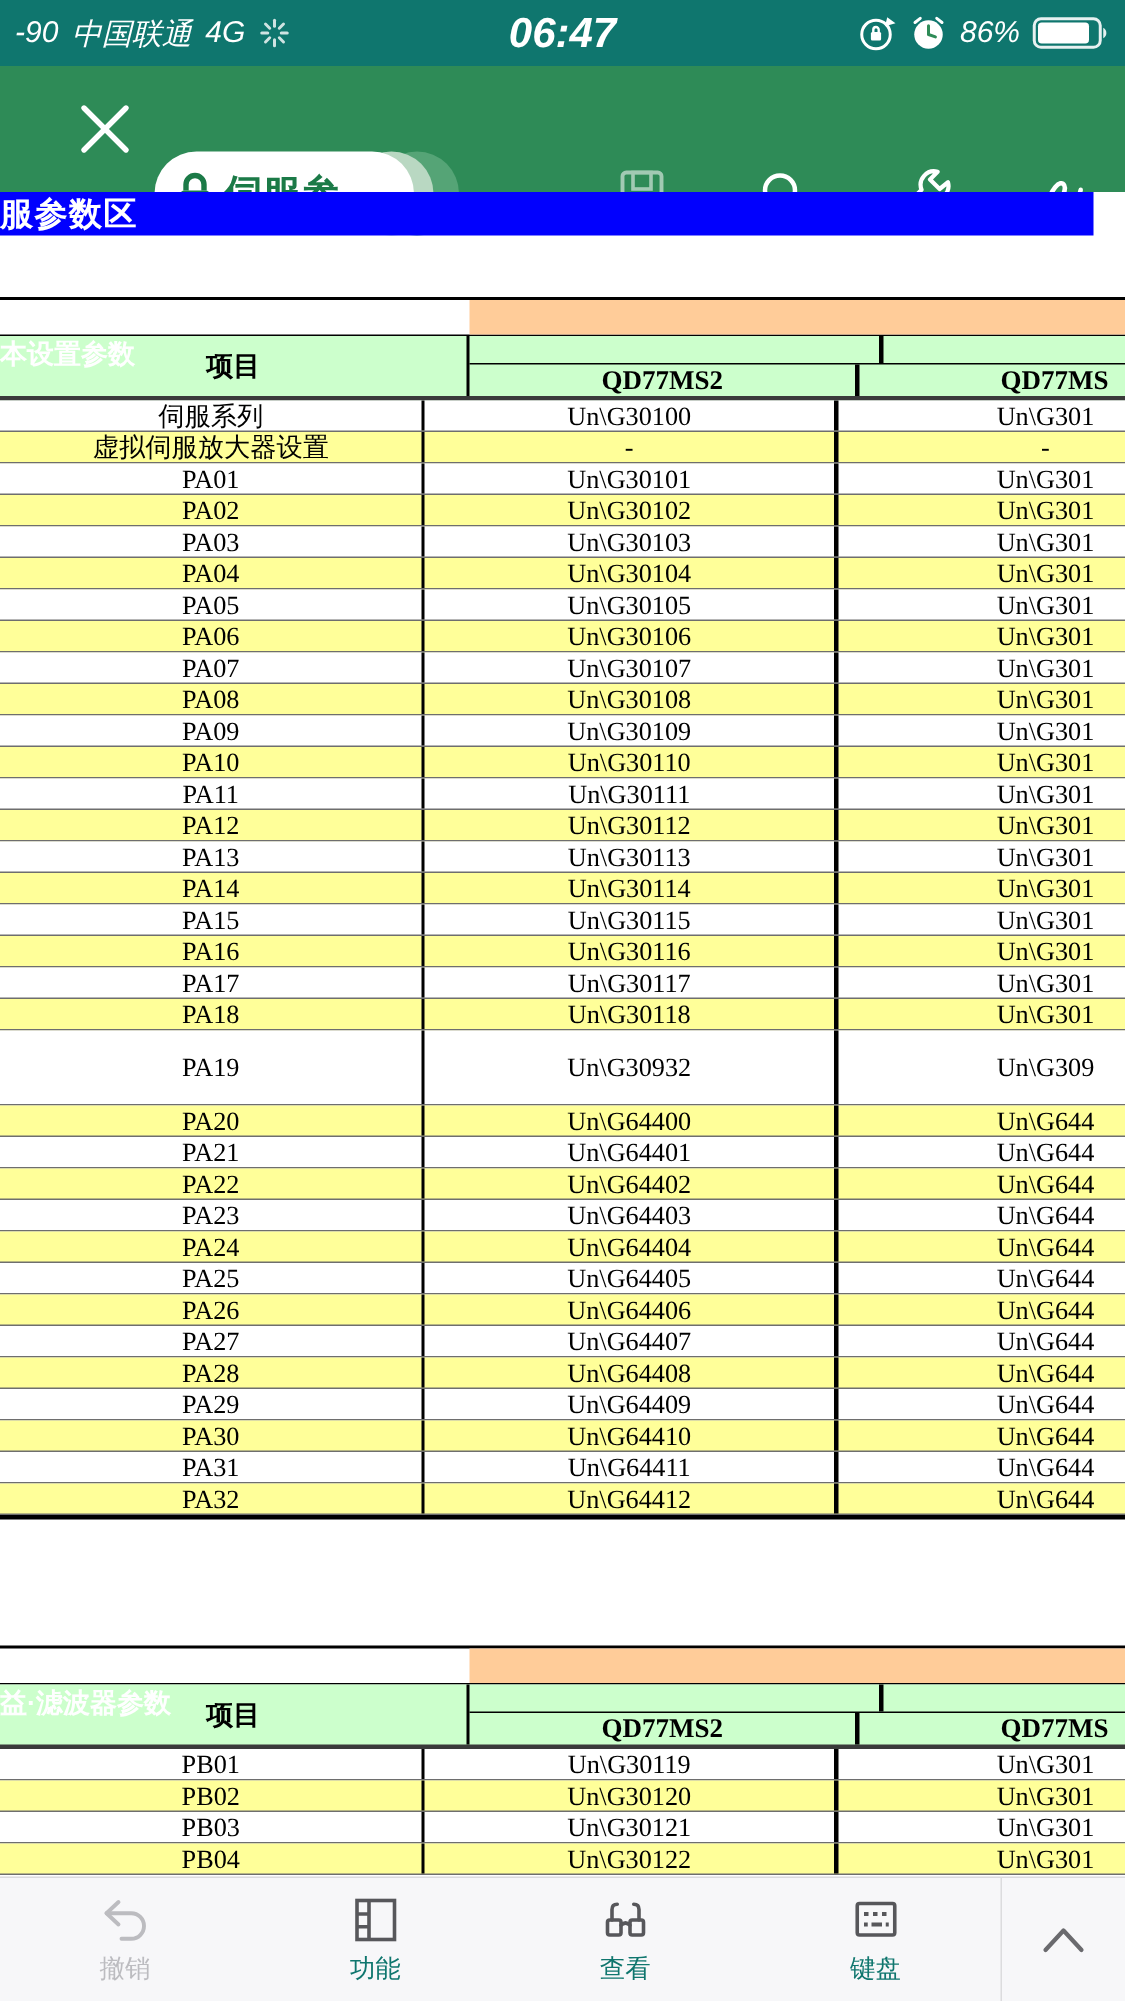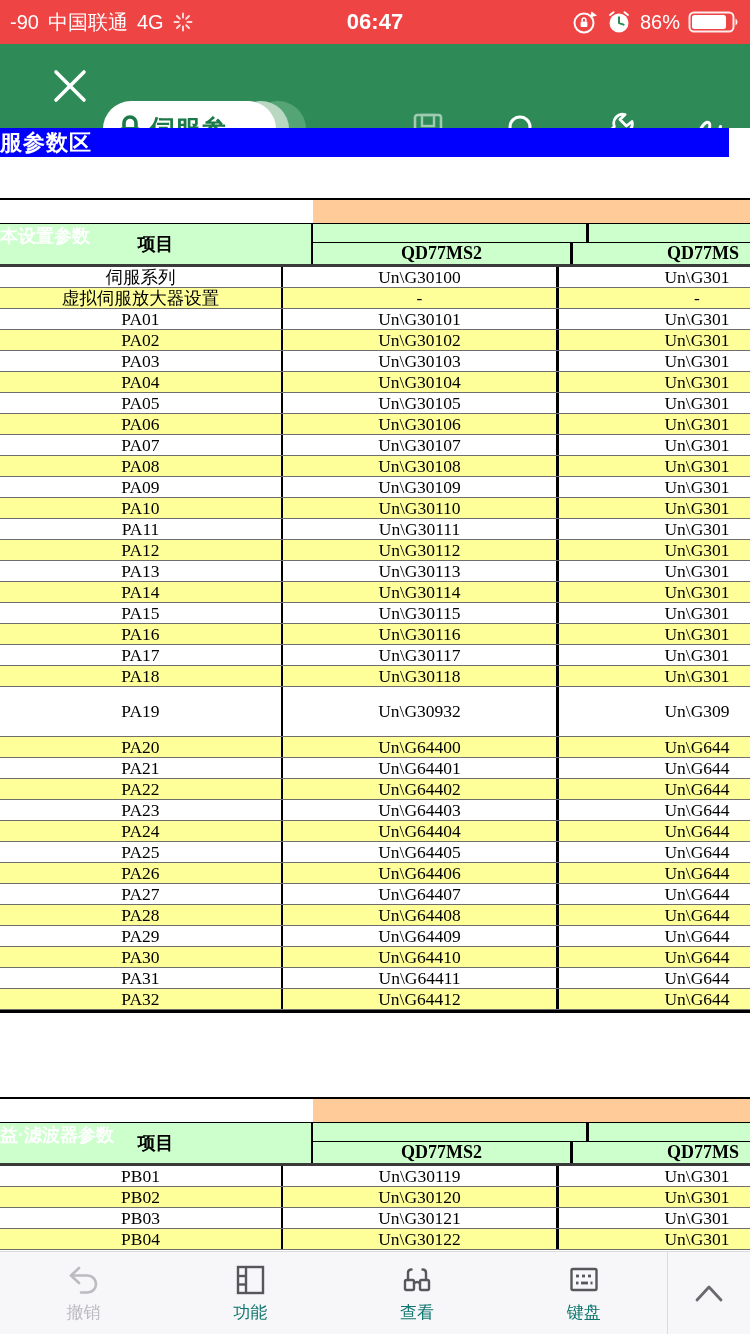"-90" .status-bar { background: #ef4444 -> #0f766e; font-style: none -> italic }
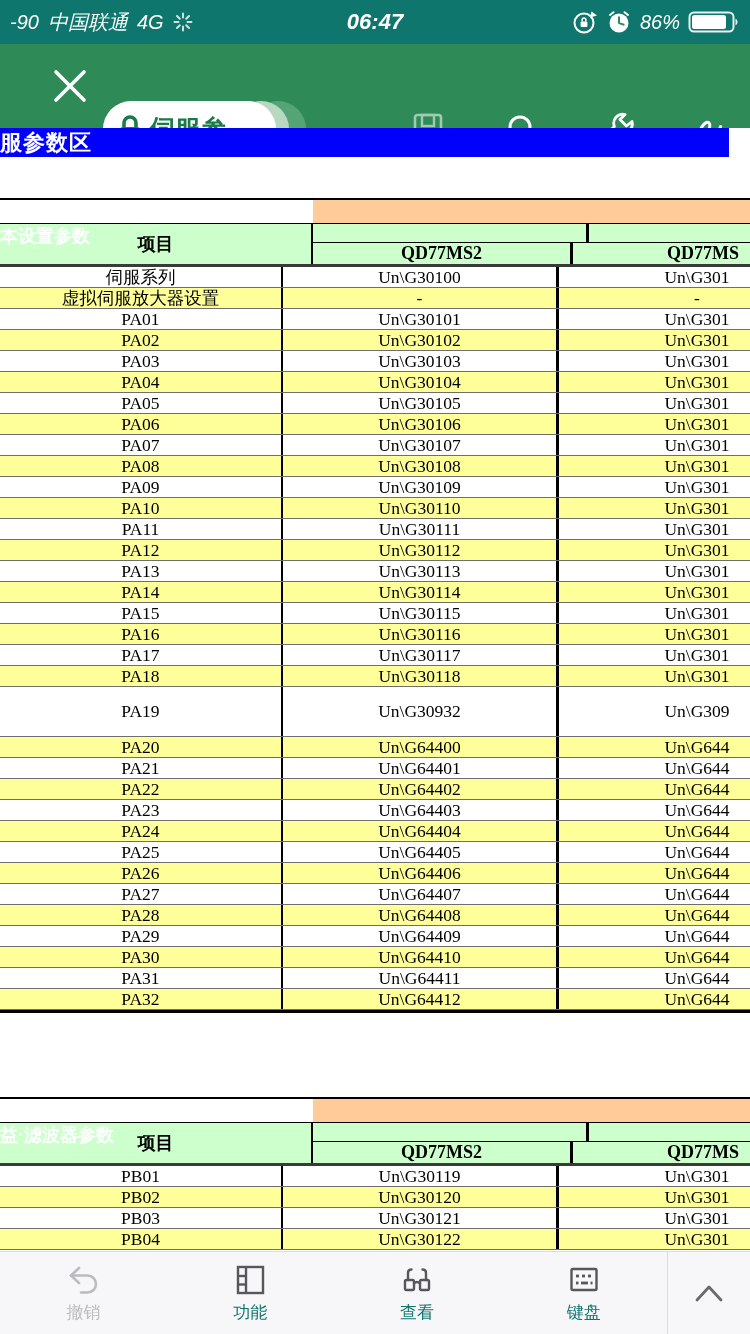"06:47" .sb-time { font-size: 22px -> 28px }
